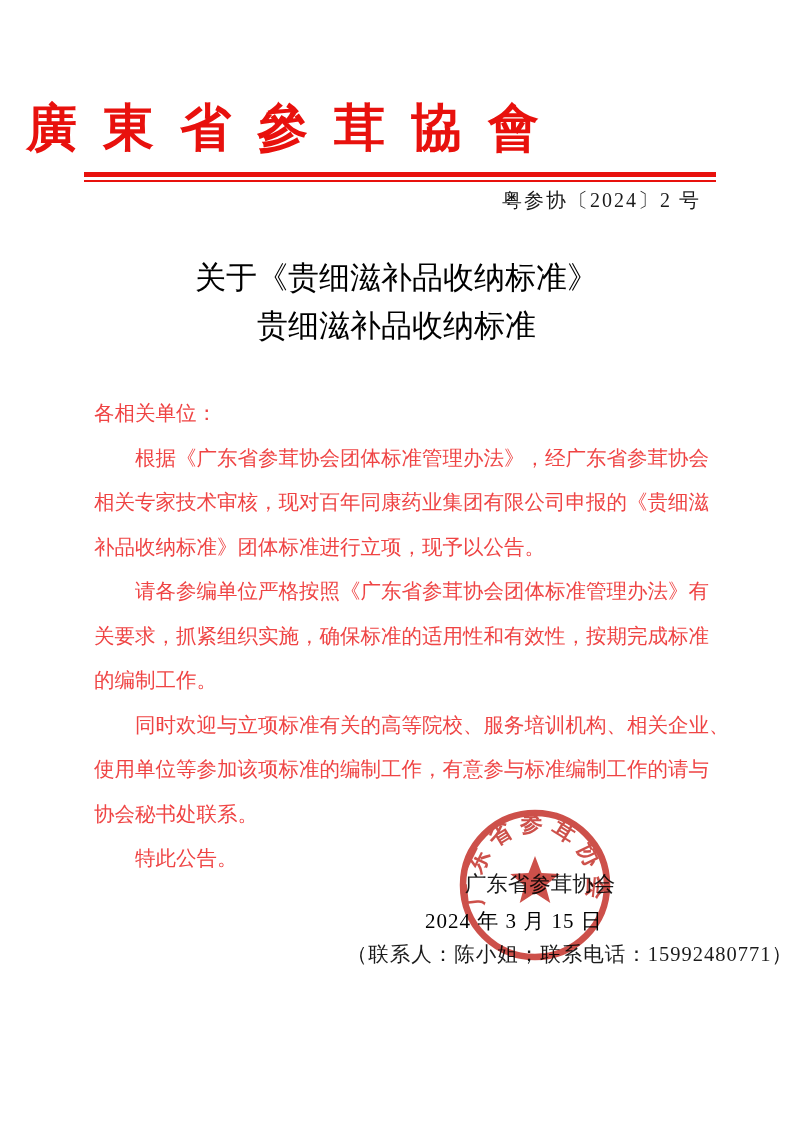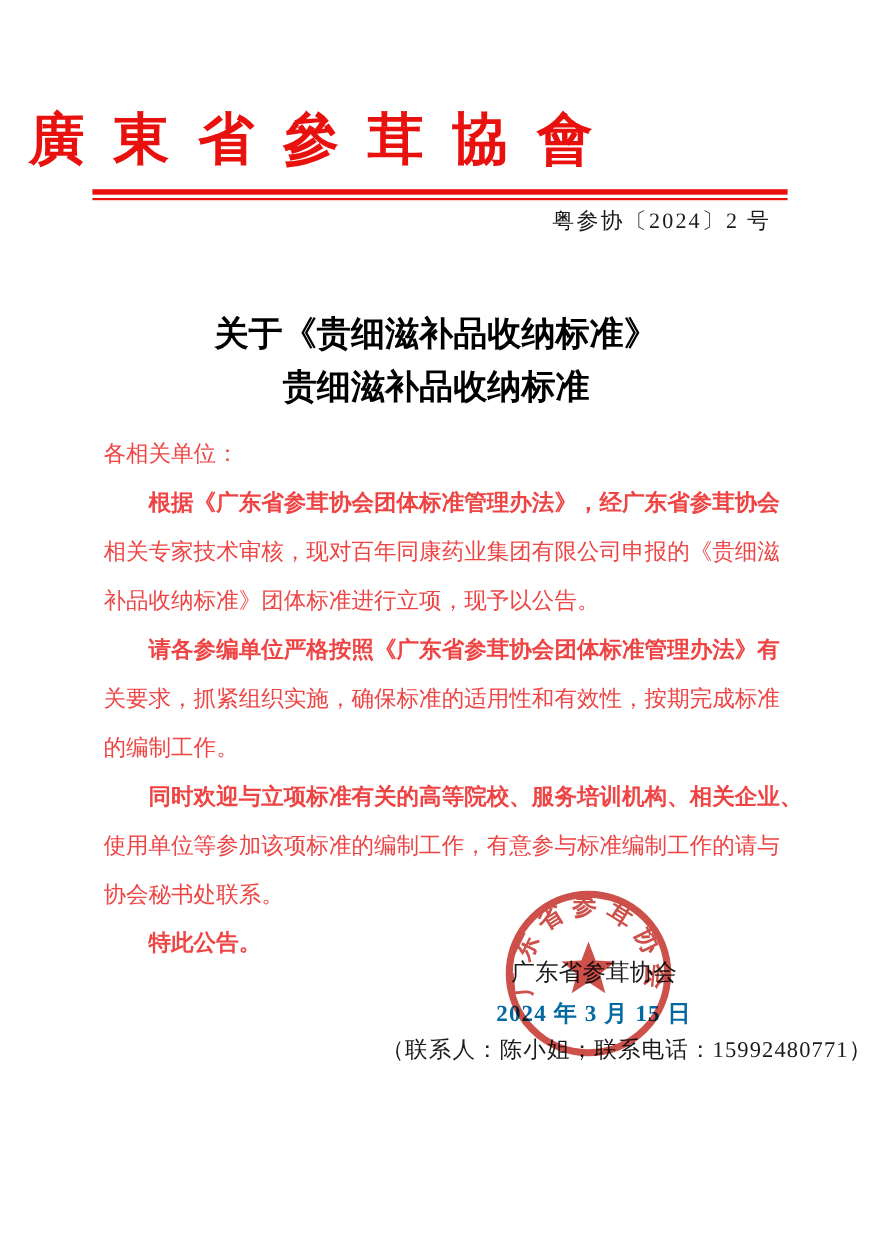"关于《贵细滋补品收纳标准》" .title-block { font-weight: bold -> normal; margin-top: 26px -> none }
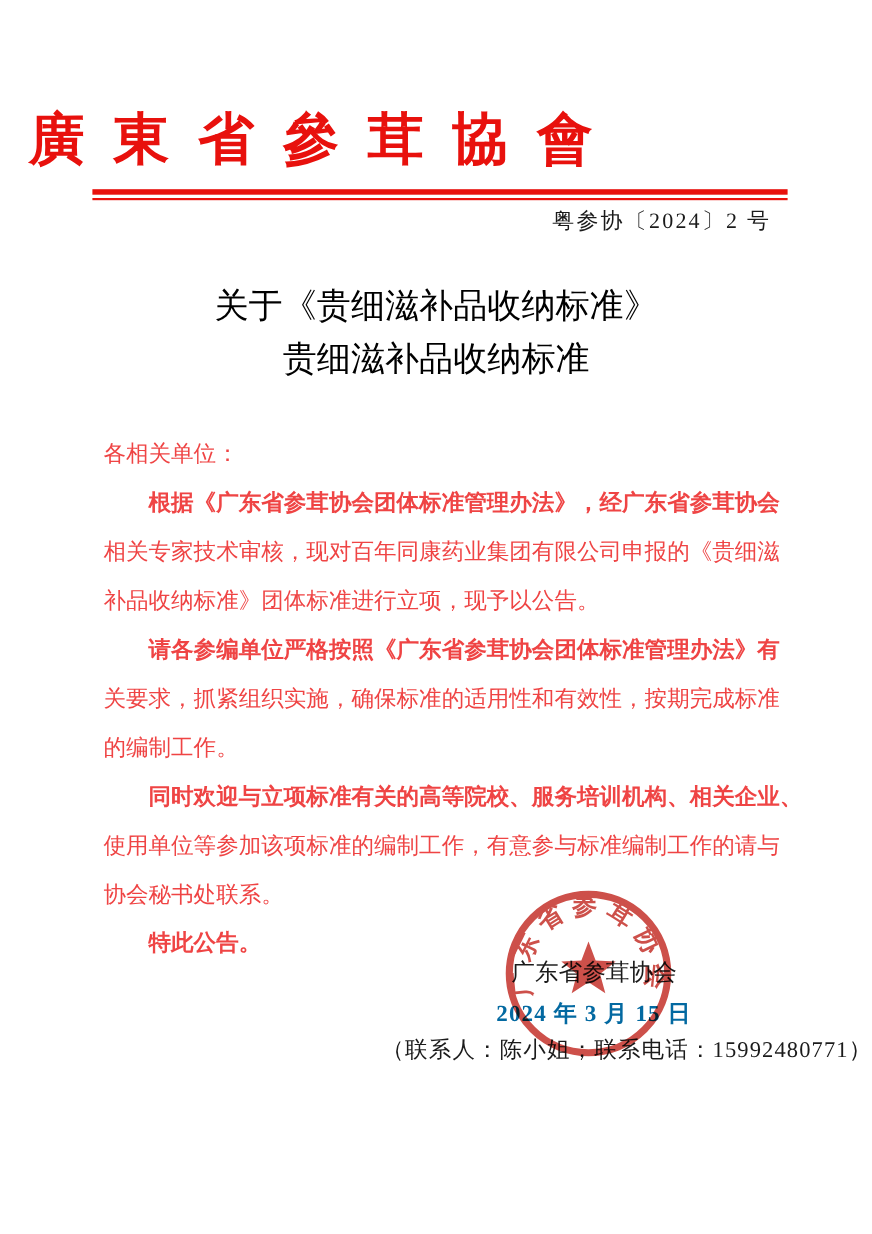"根据《广东省参茸协会团体标准管理办法》，经广东省参茸协会" .body-text .ind { font-weight: bold -> none }
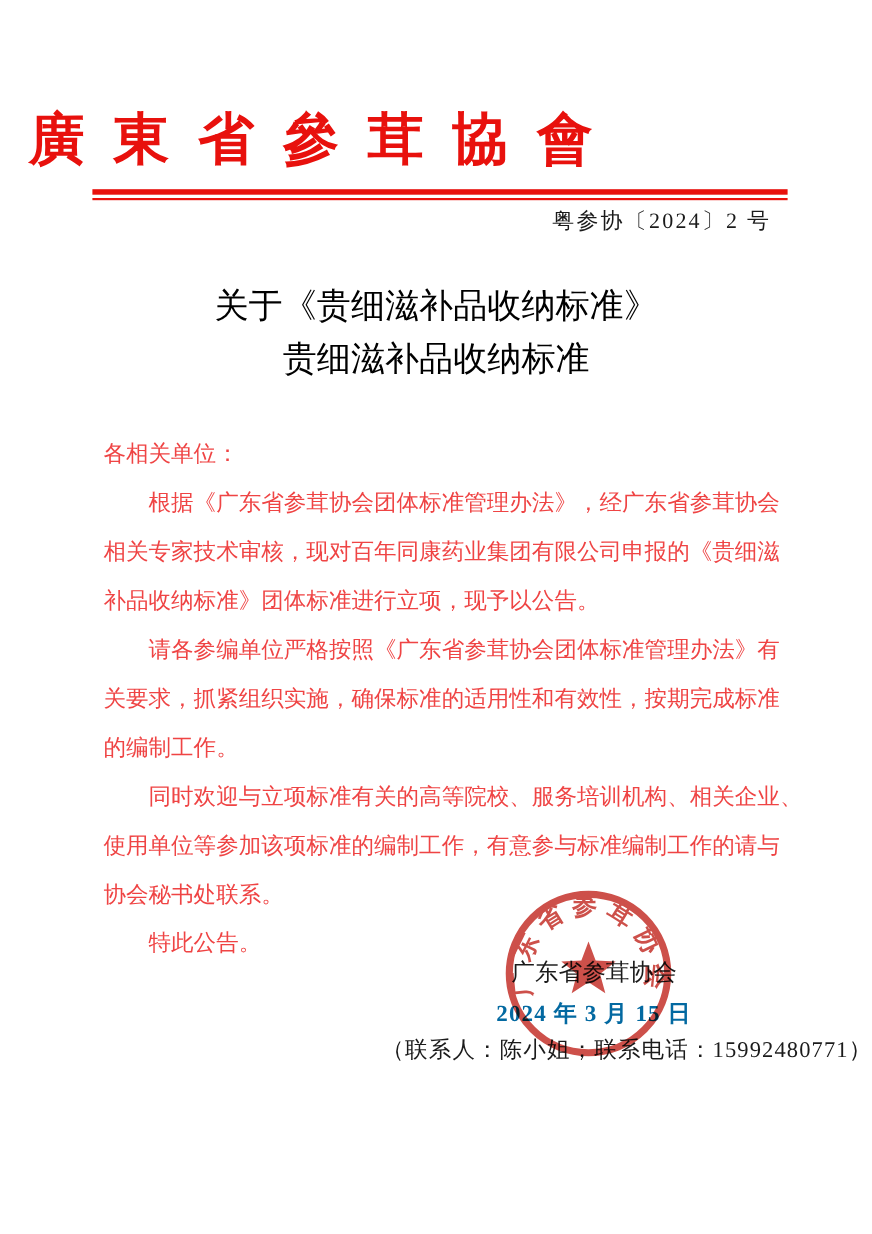"2024 年 3 月 15" .sign-date { color: #0369a1 -> #000000; font-weight: bold -> none; text-align: center -> none }
